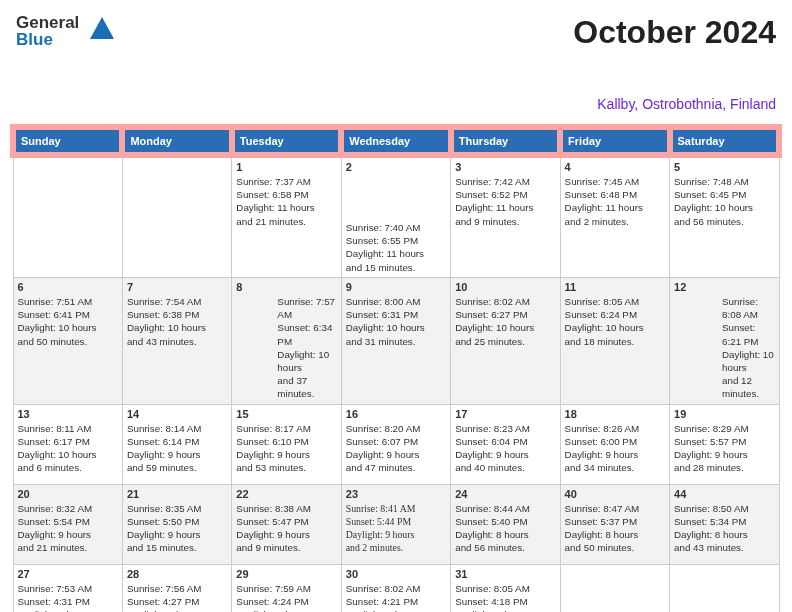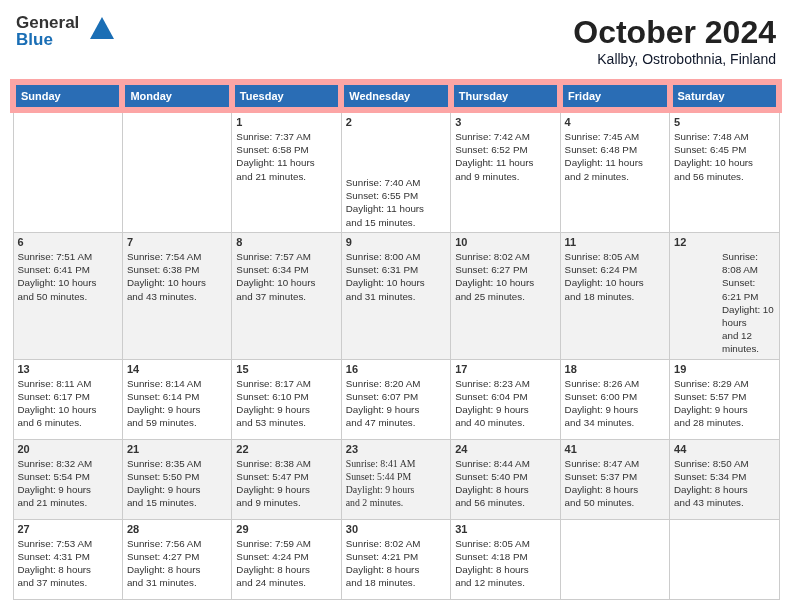"Kallby, Ostrobothnia, Finland" .title-block h2 { color: #0f172a -> #6d28d9; margin-top: none -> 45px }
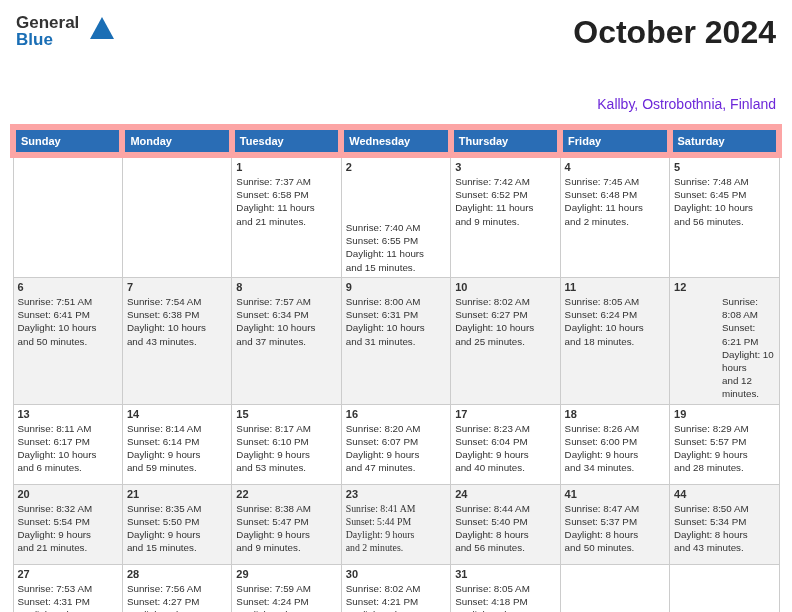"Sunrise: 7:57 AM" div.day-info { margin-left: none -> 41px }
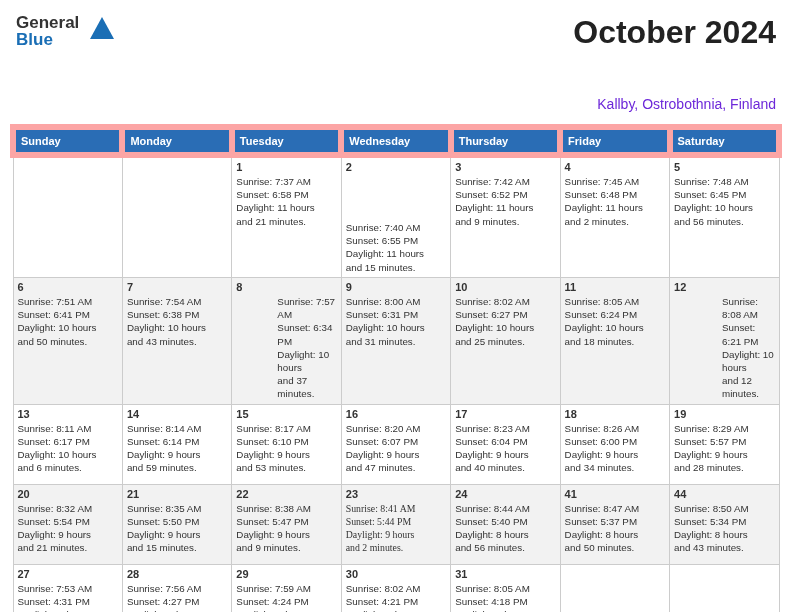"41" span.day-num { text: 41 -> 40 }
